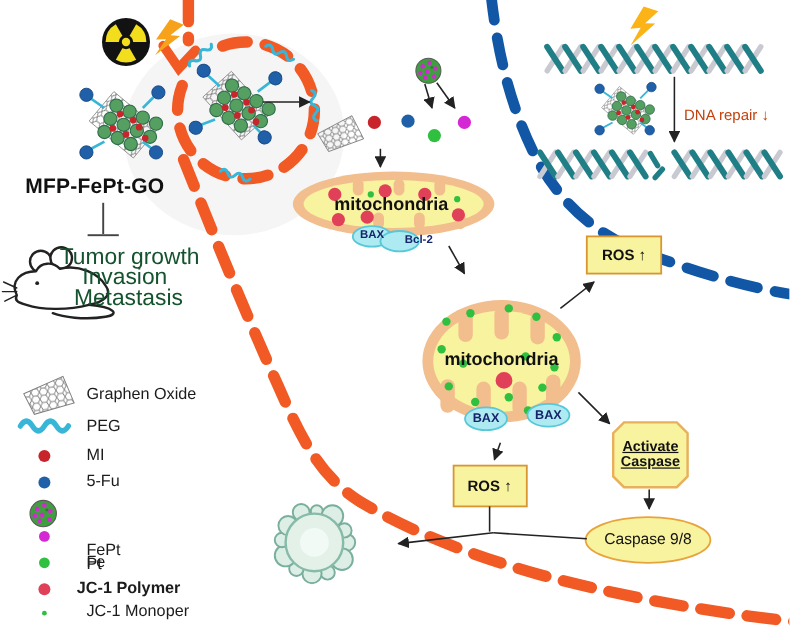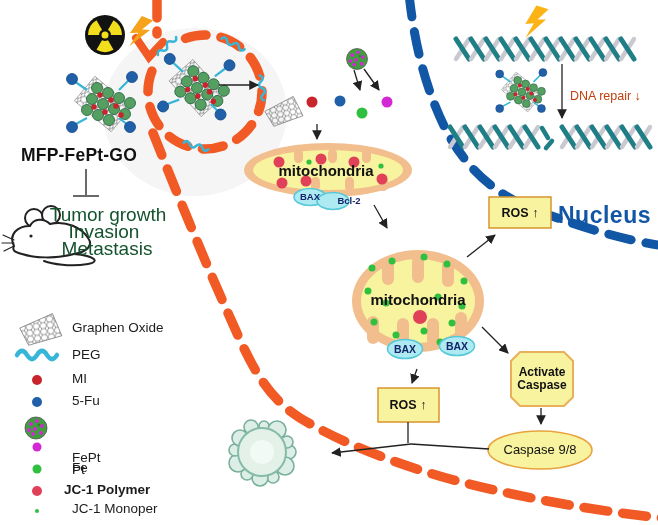"Nucleus" div.lbl { html: <div>Nucleus</div> -> none }
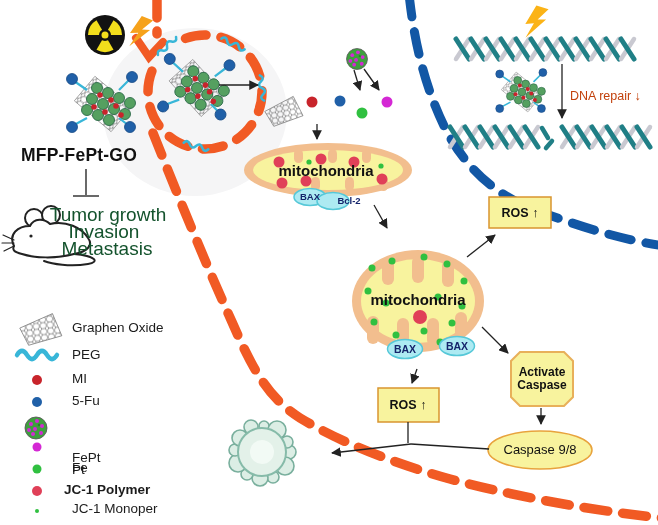"Activate" .octlbl { text-decoration: none -> underline }
